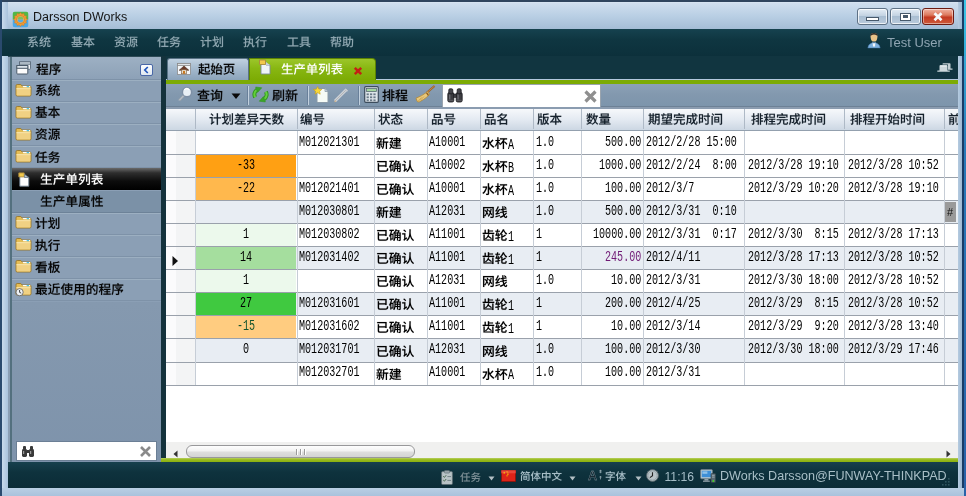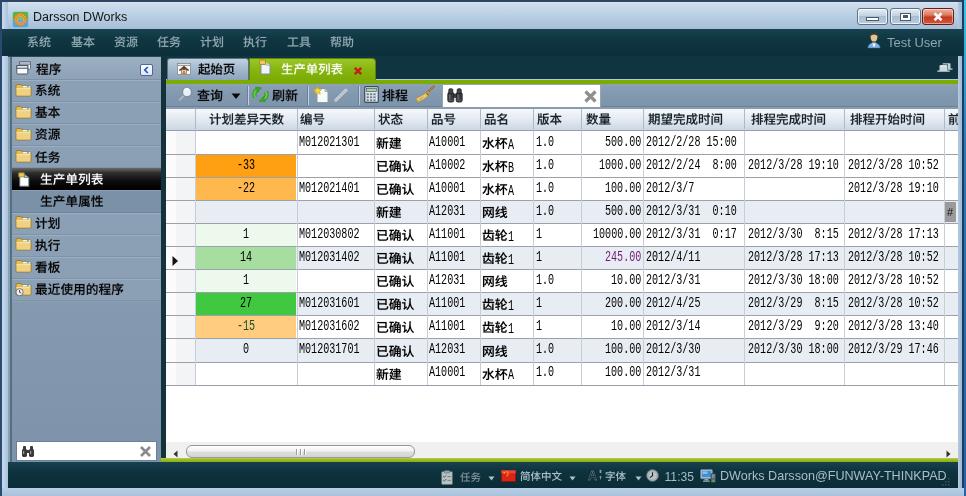"2012/3/29 10:20" div { html: none -> <div><span>2012/3/29 10:20</span></div> }
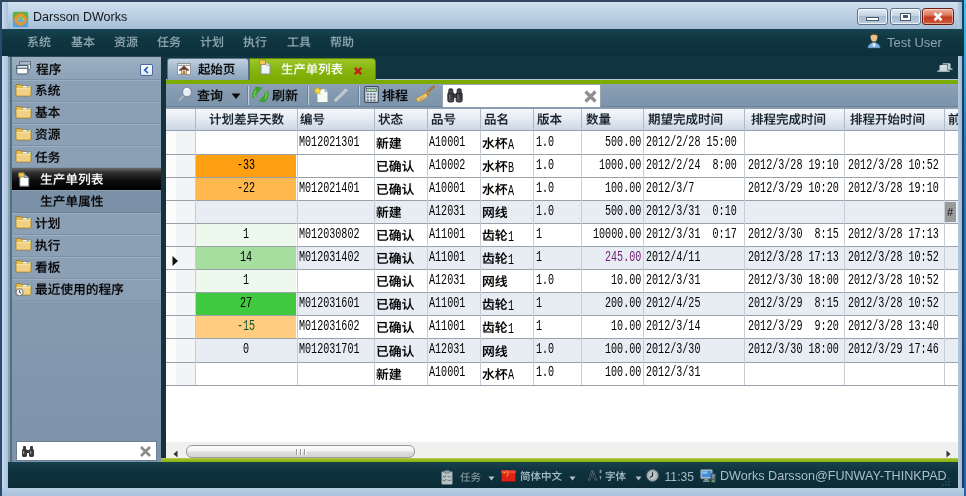"M012030801" div { html: none -> <div><span>M012030801</span></div> }
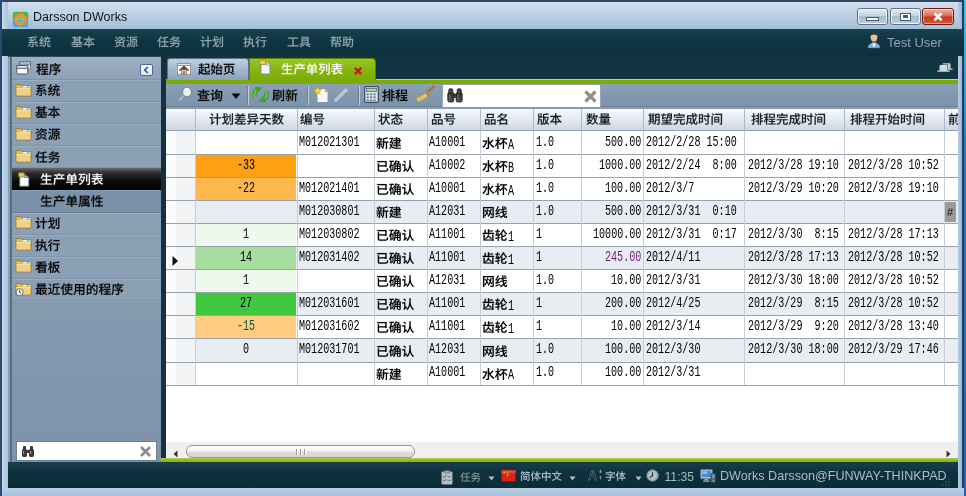"M012032701" div { html: none -> <div><span>M012032701</span></div> }
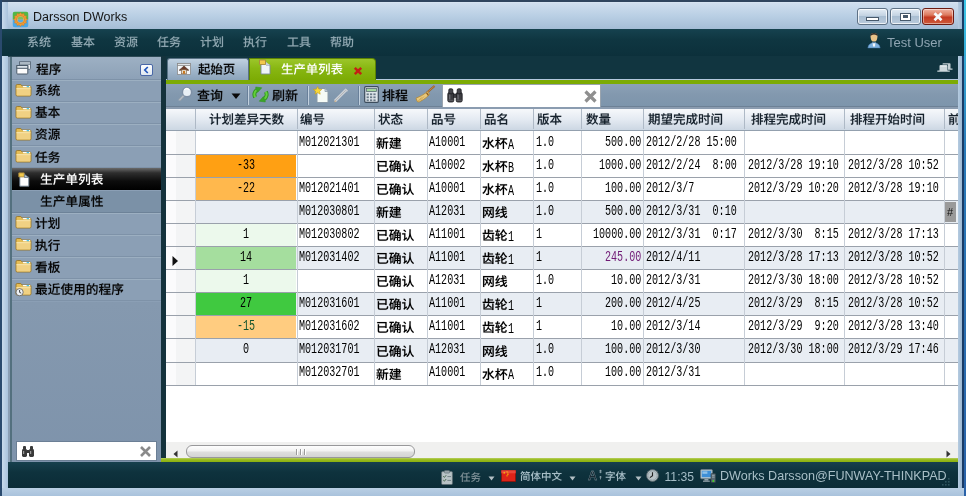"11:35" div { text: 11:35 -> 11:16 }
